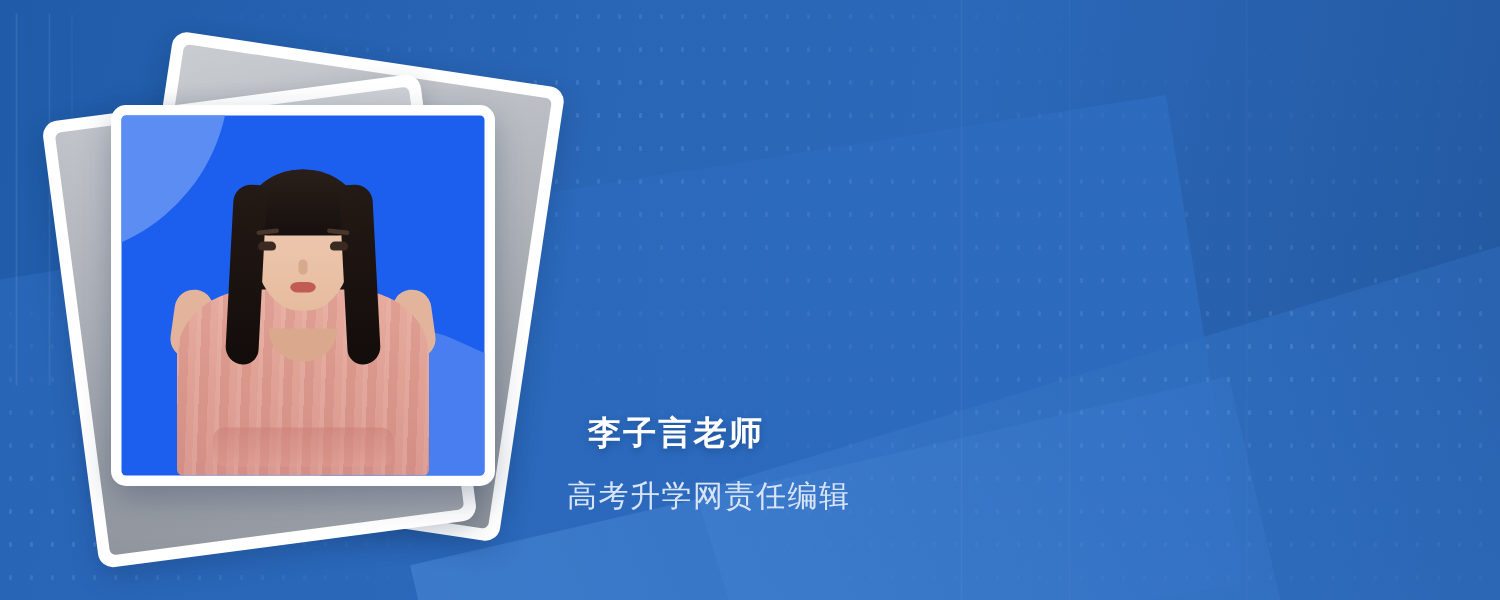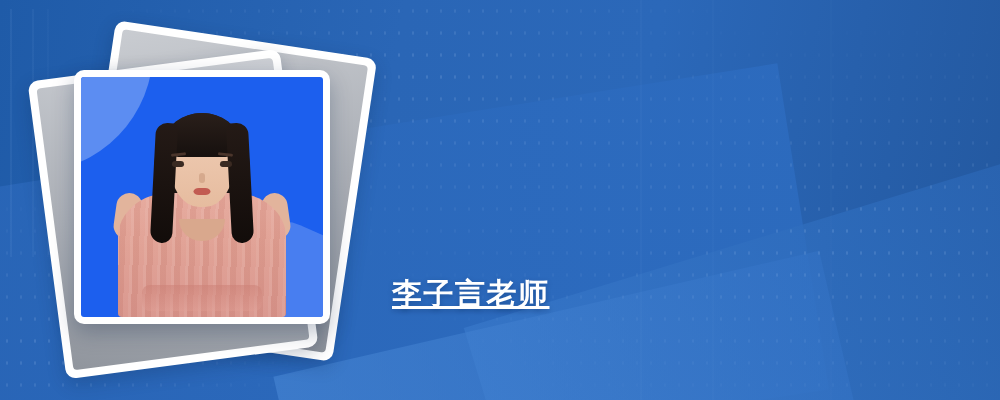"李子言老师" .byline { font-size: 30px -> 22px; text-decoration: underline -> none }
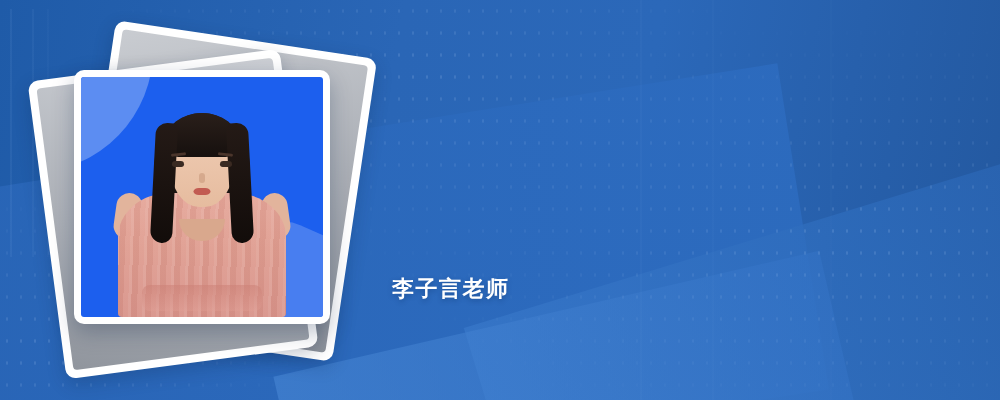"高考升学网责任编辑" div.role { html: none -> <div>高考升学网责任编辑</div> }
